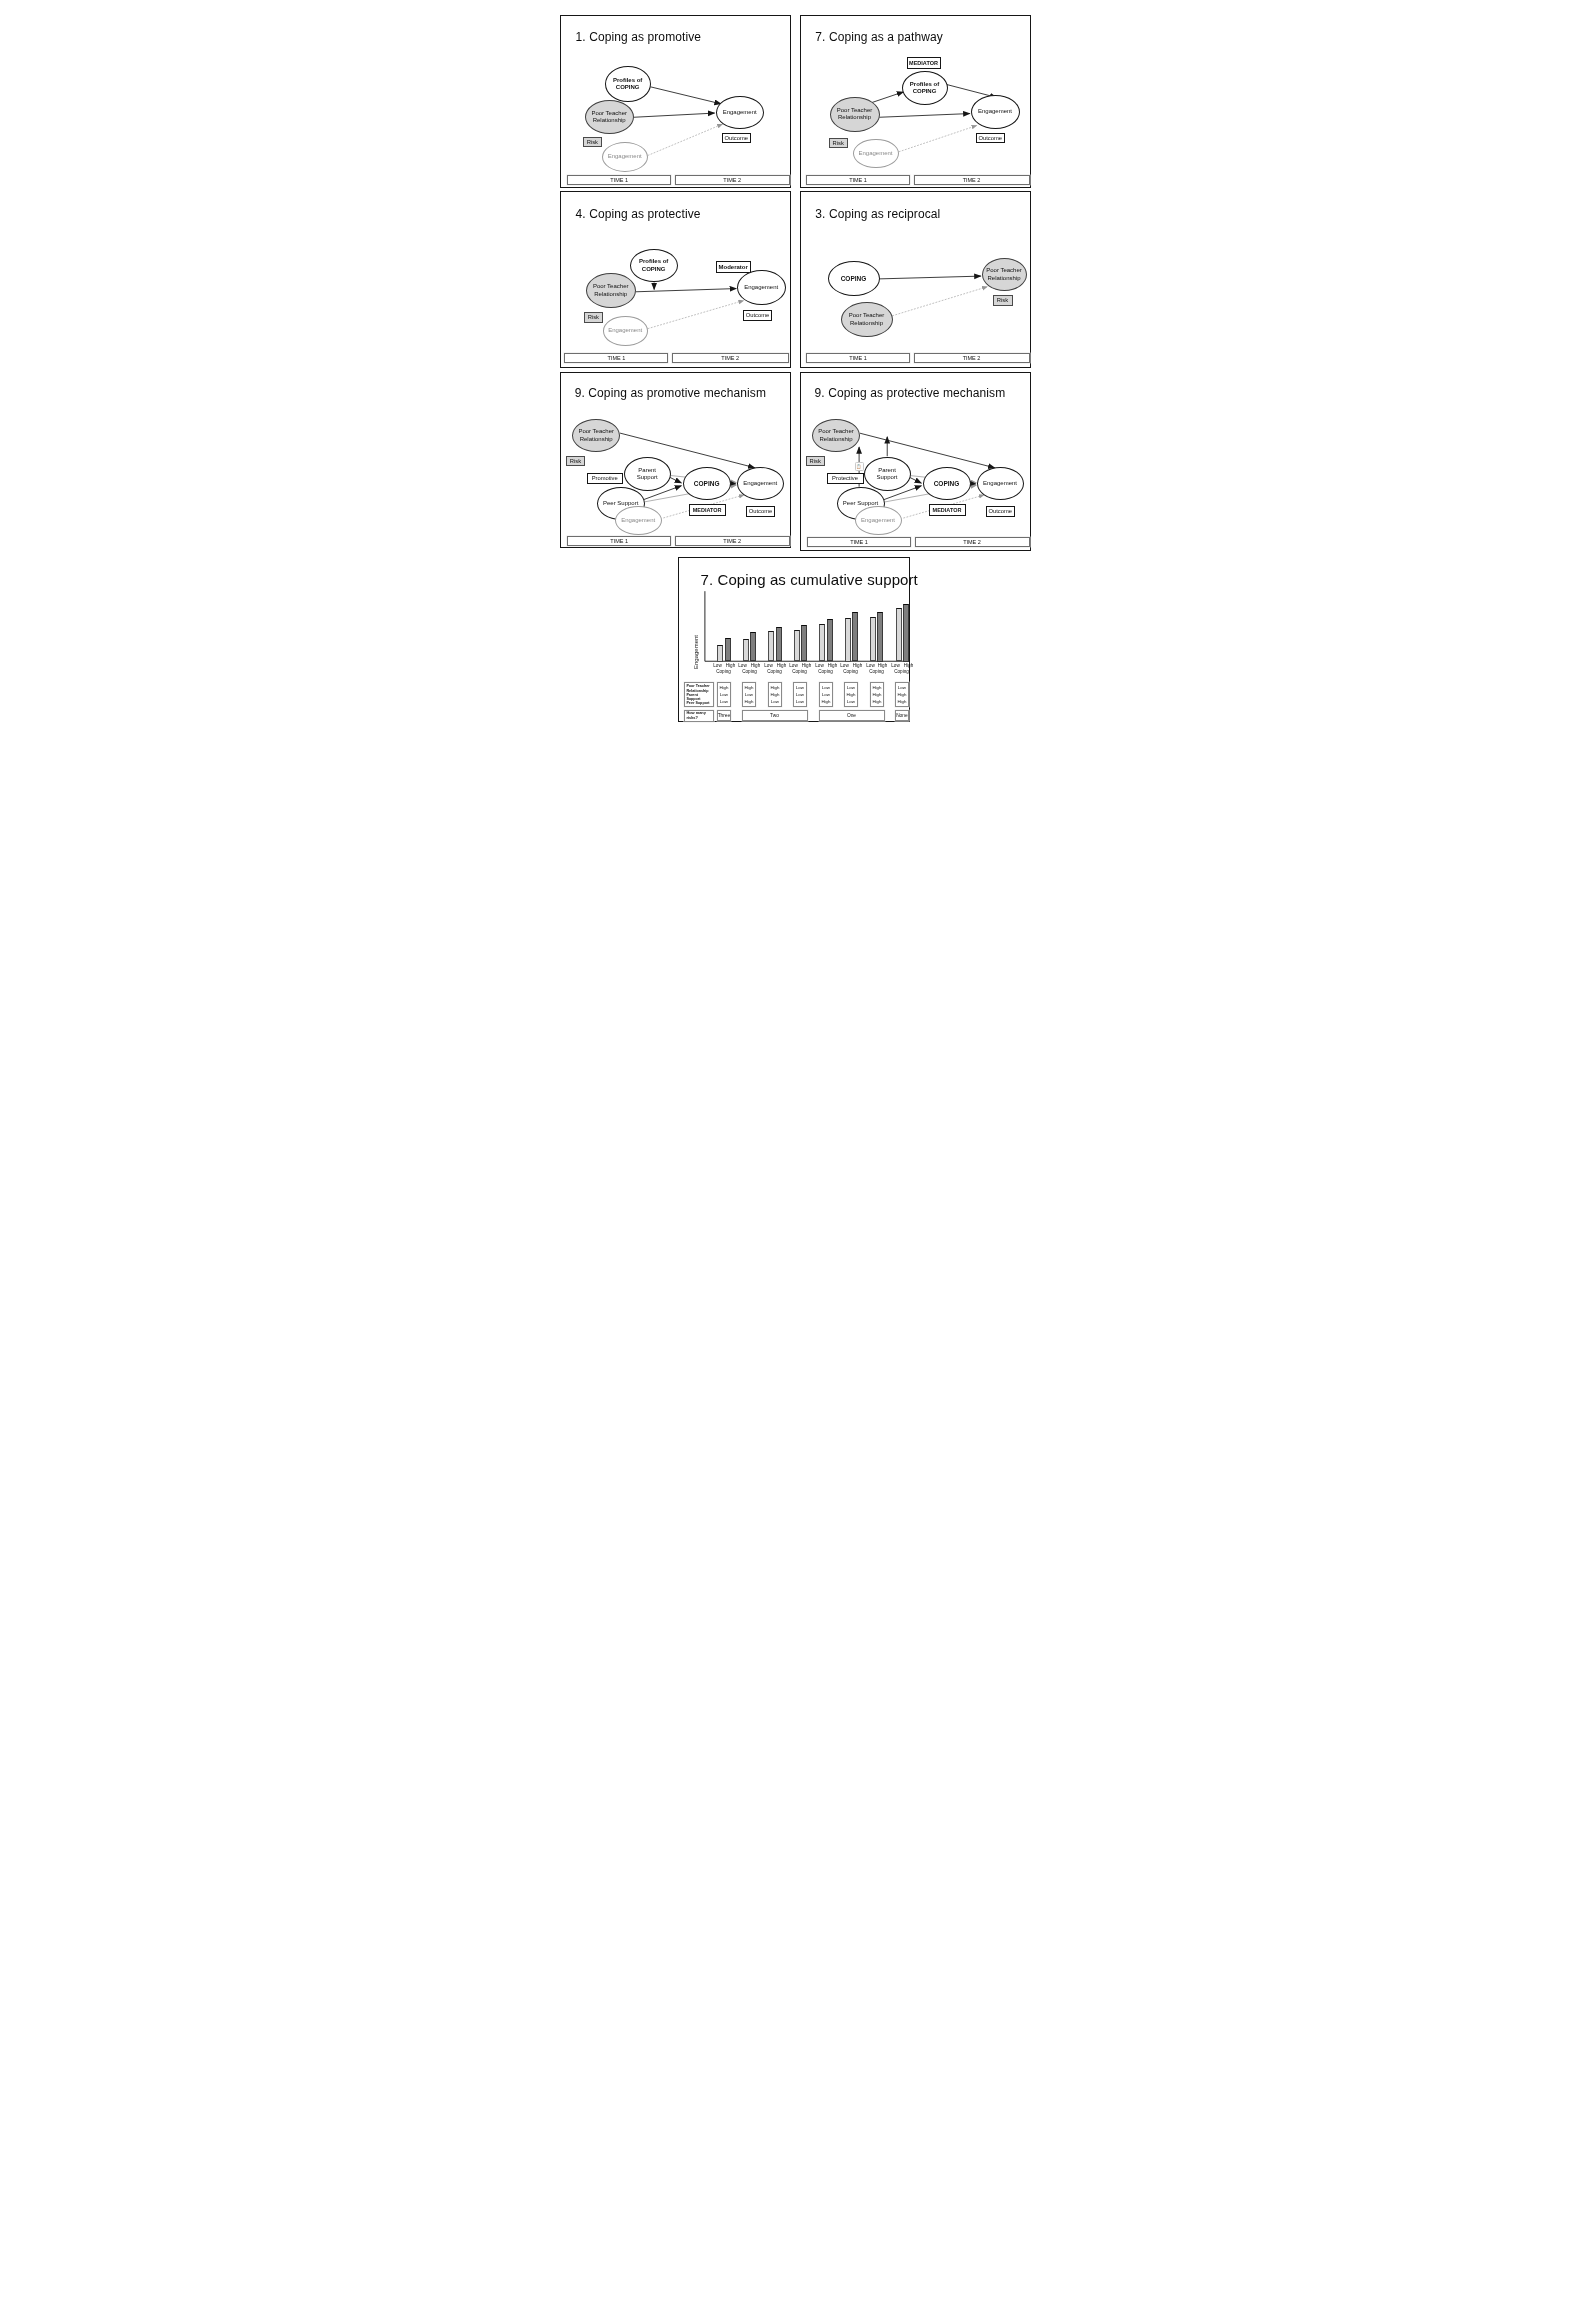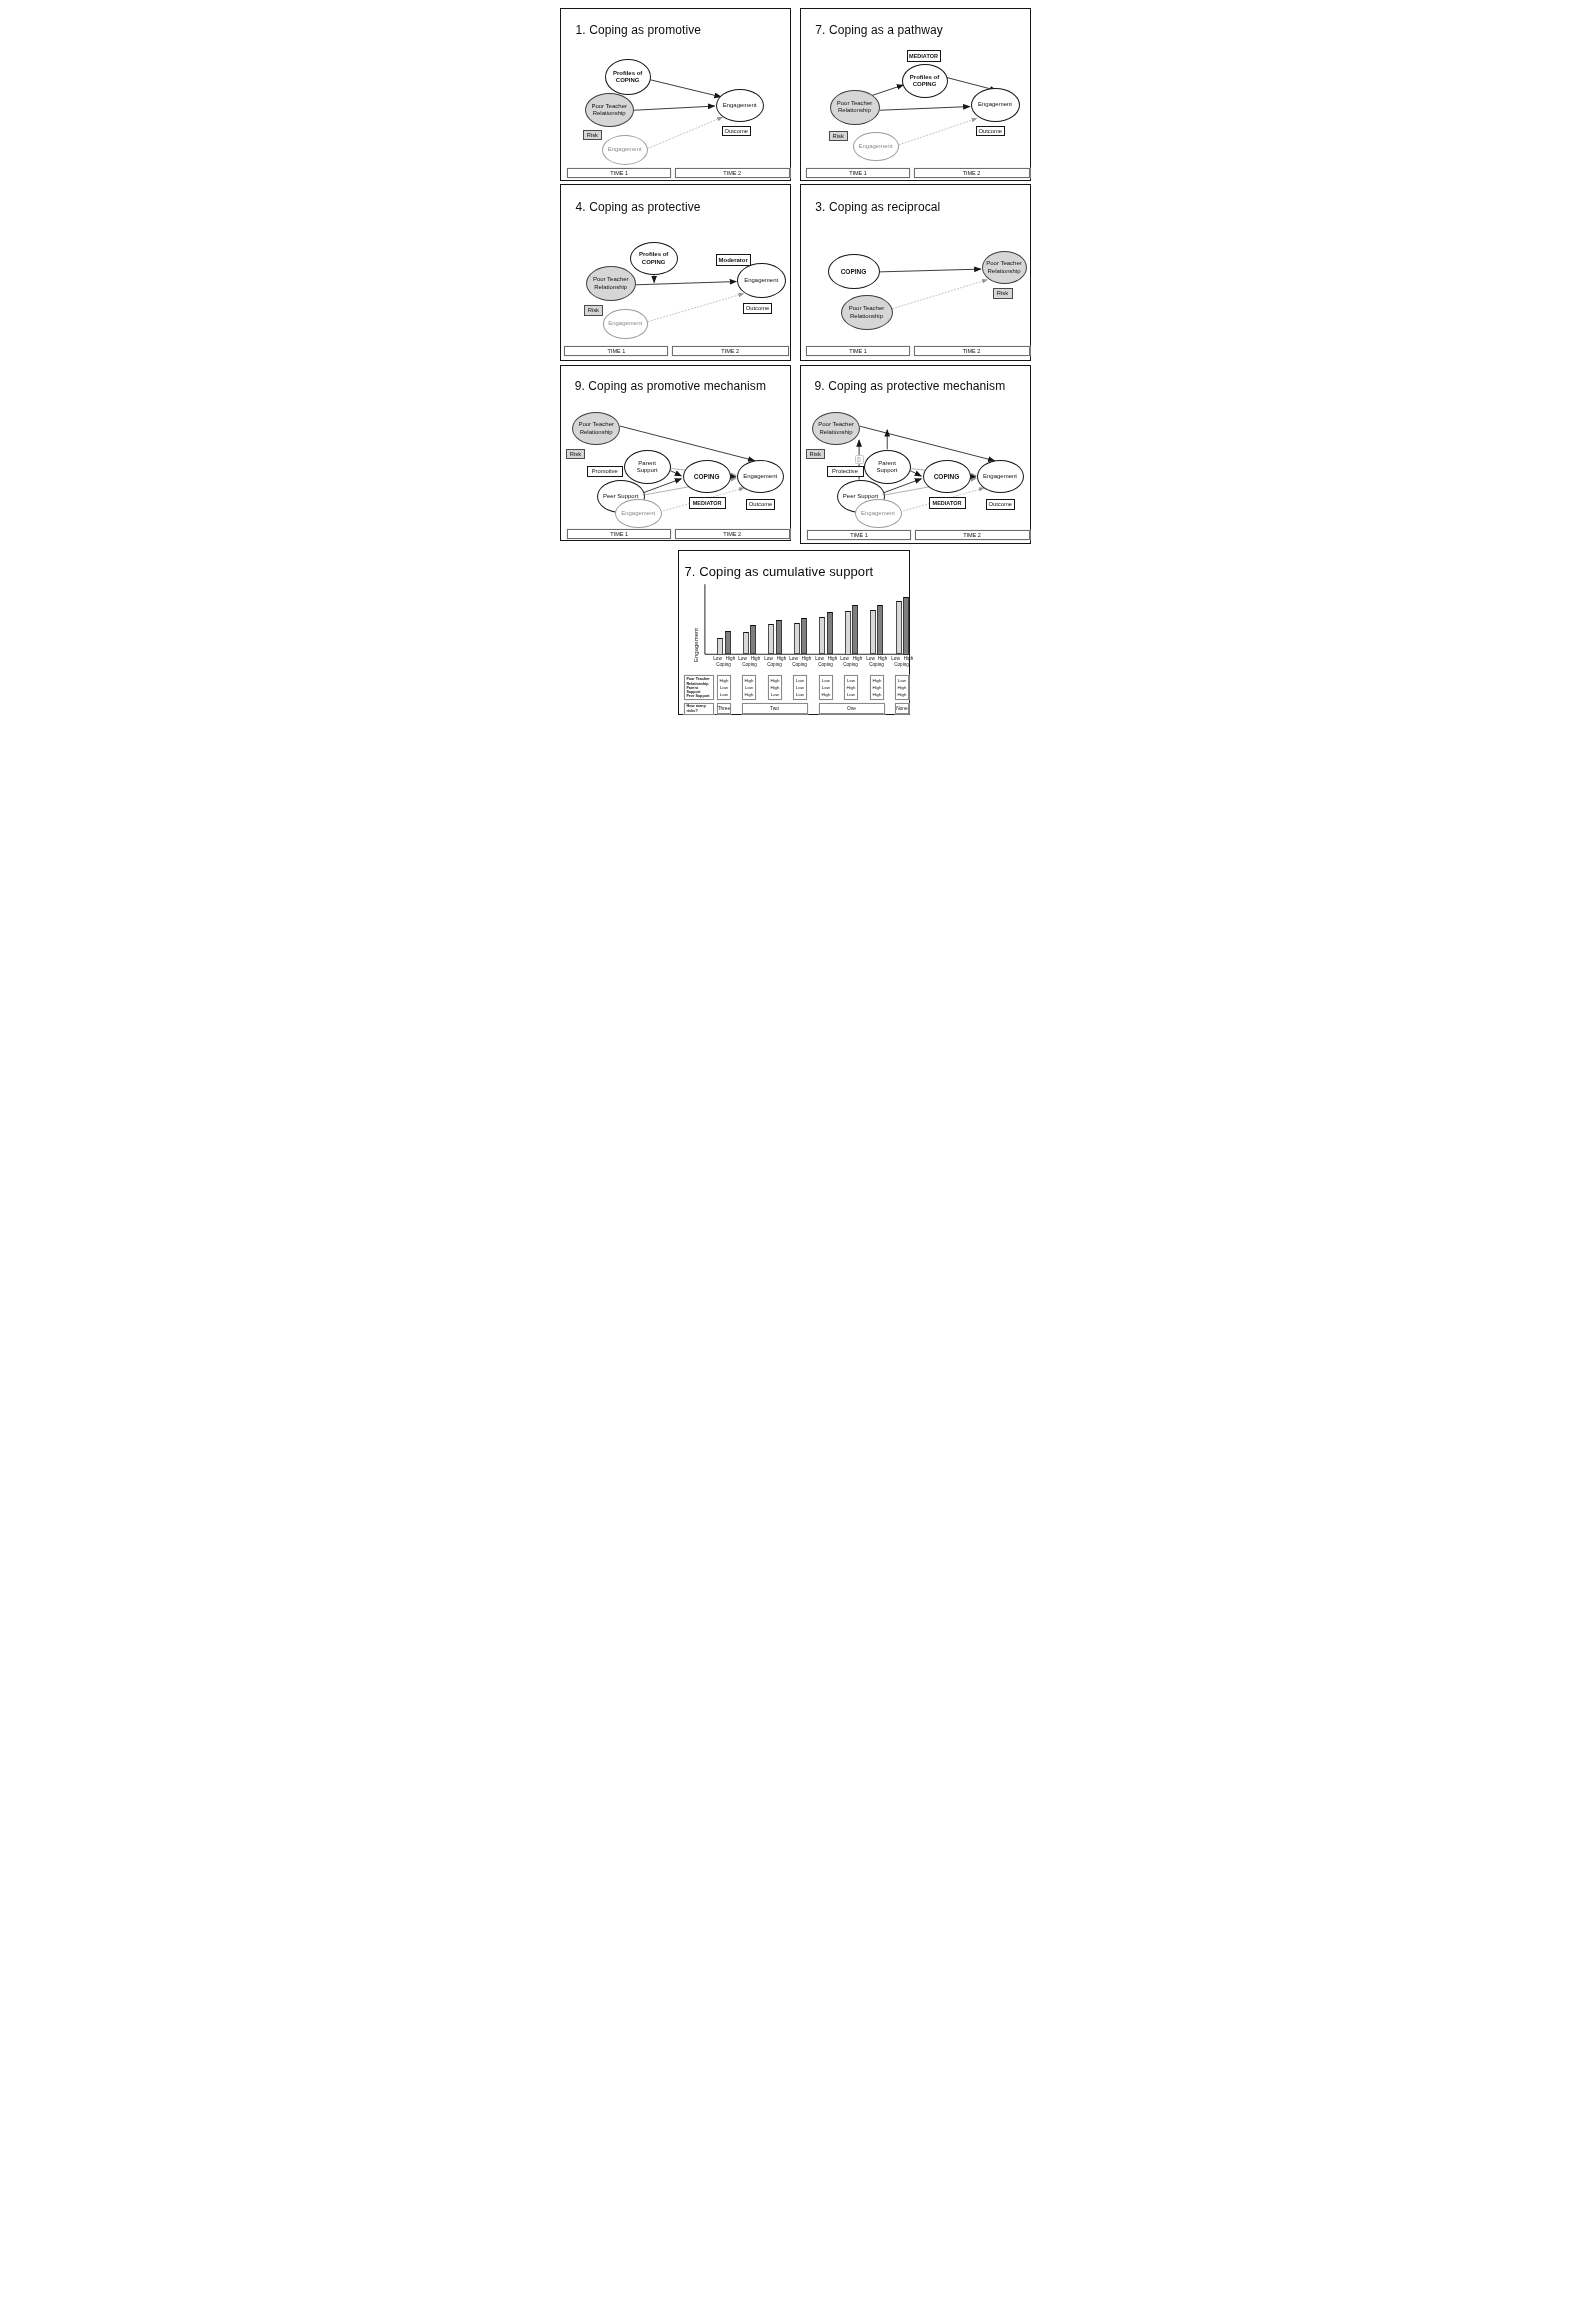"1. Coping as promotive" #fig { margin: 5px auto -> 12px auto }
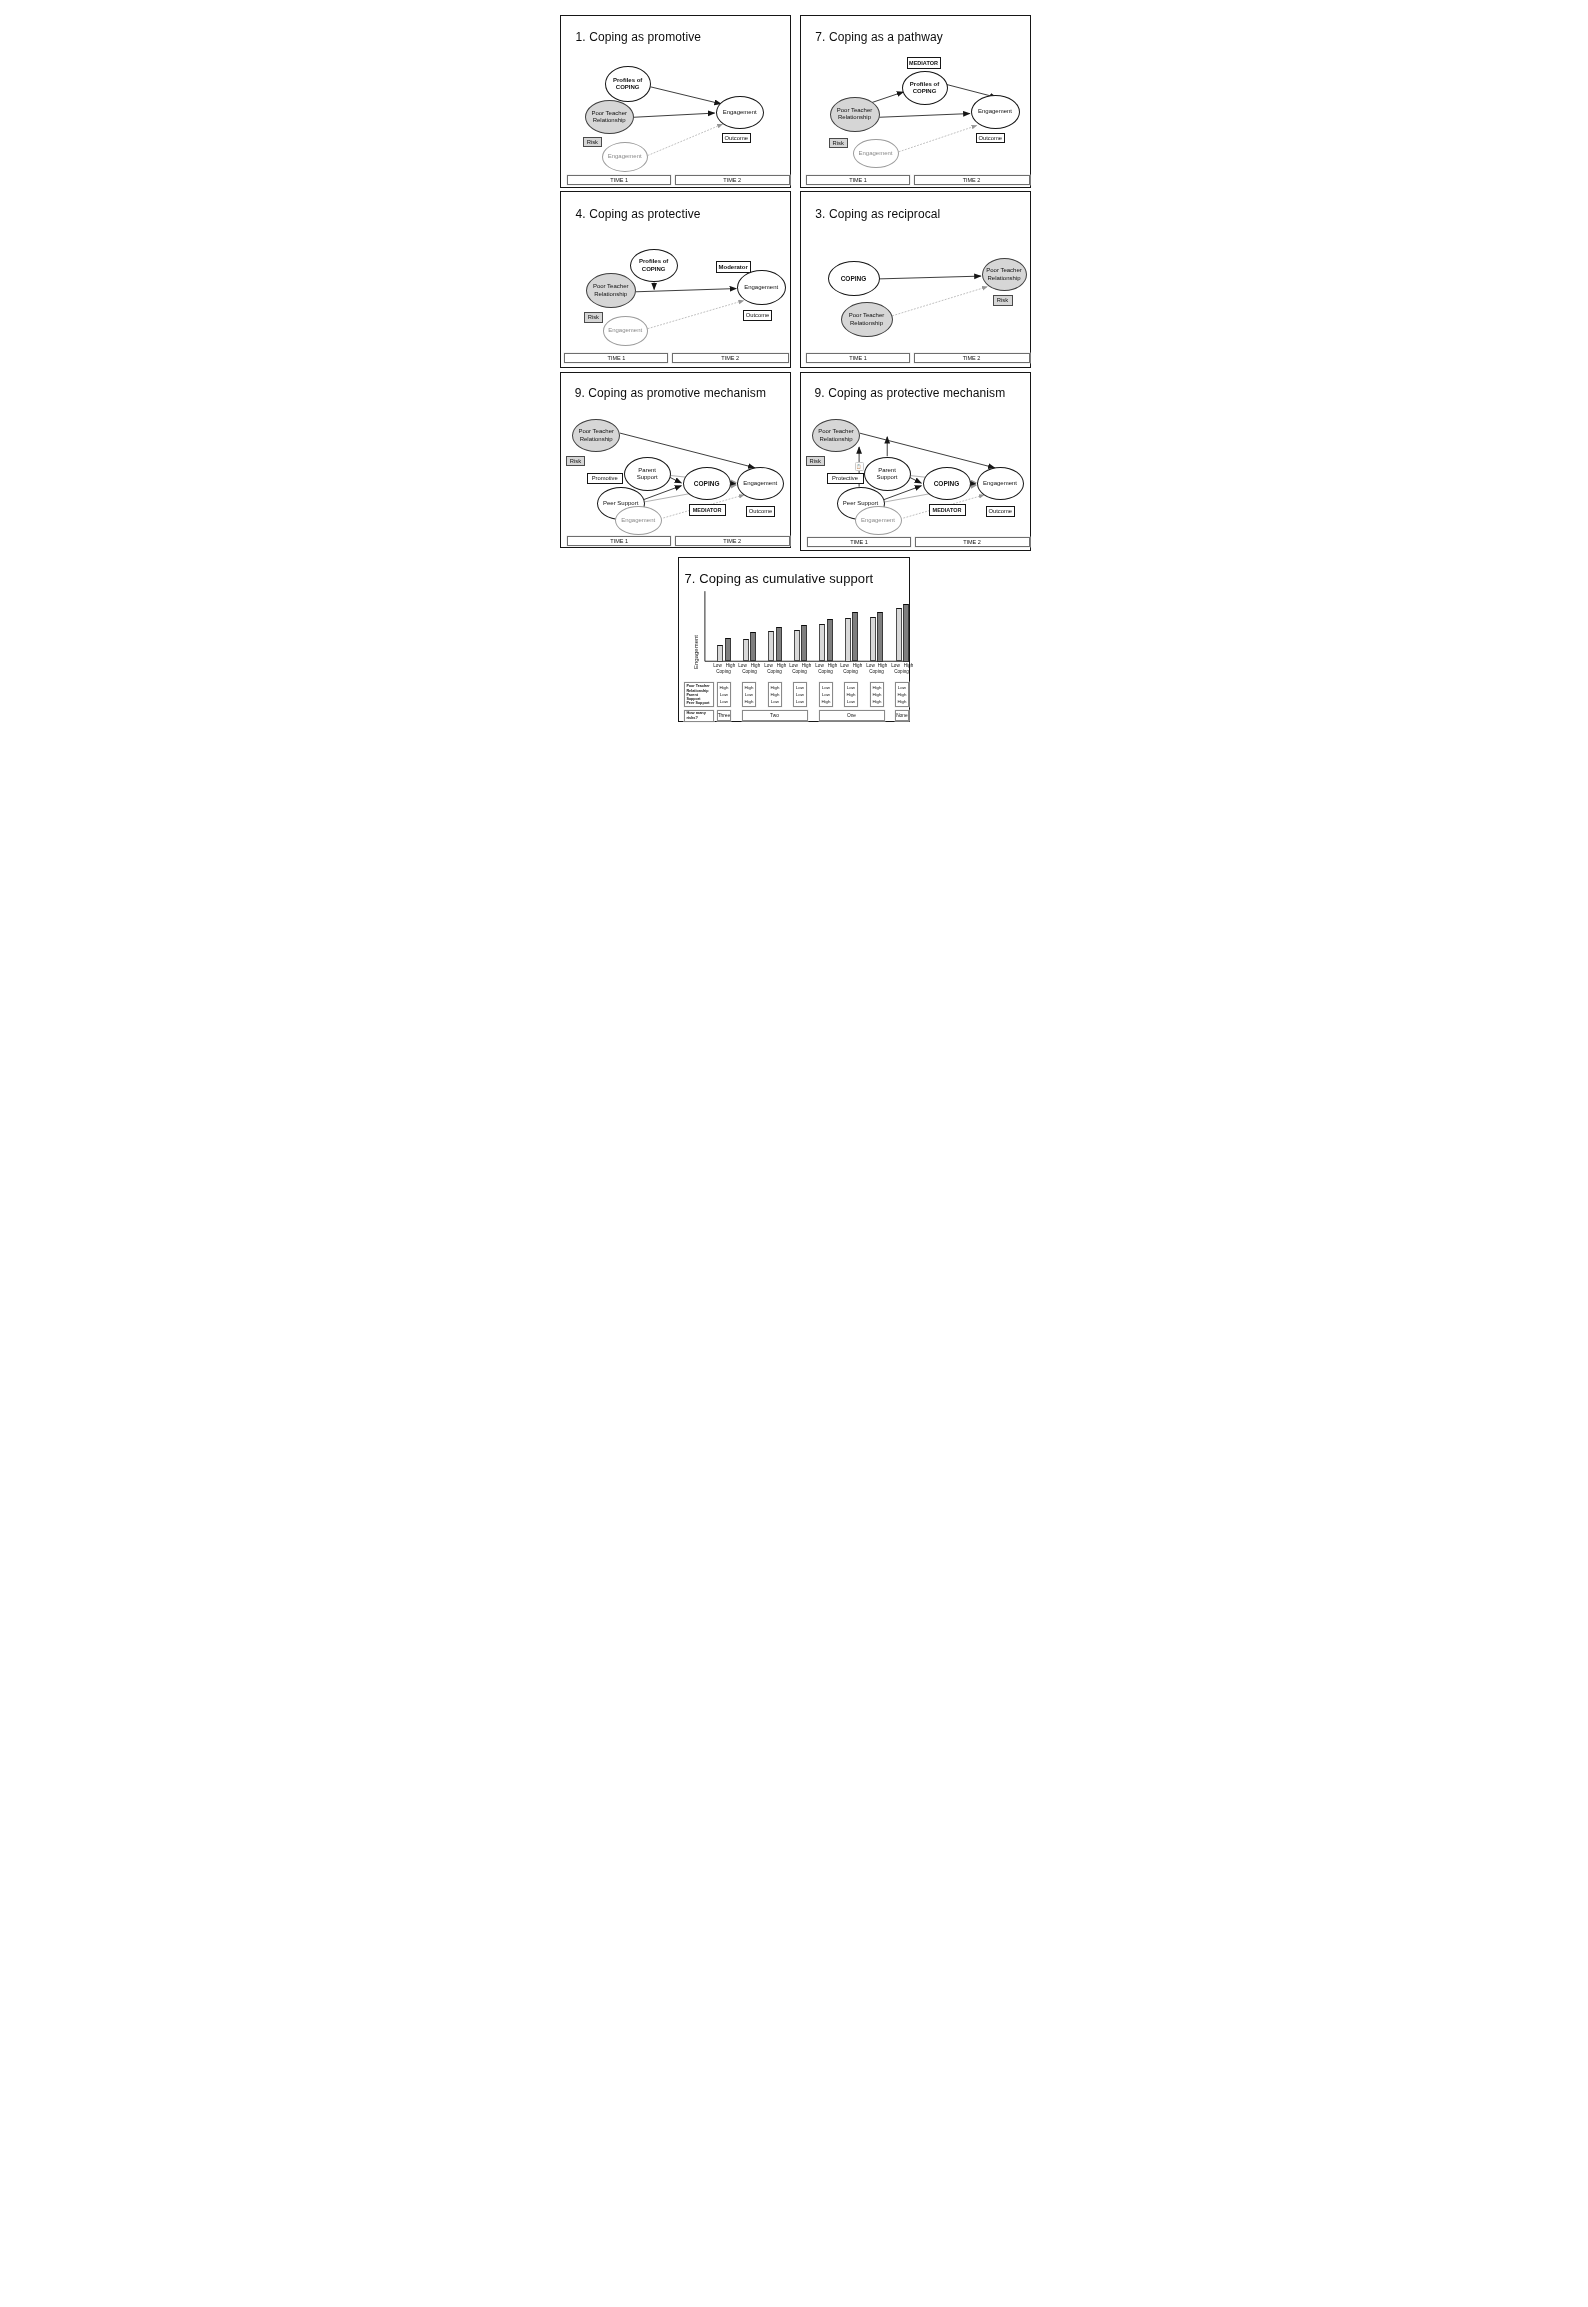"7. Coping as cumulative support" div.ttl { font-size: 13px -> 15px; left: 6px -> 22px }
